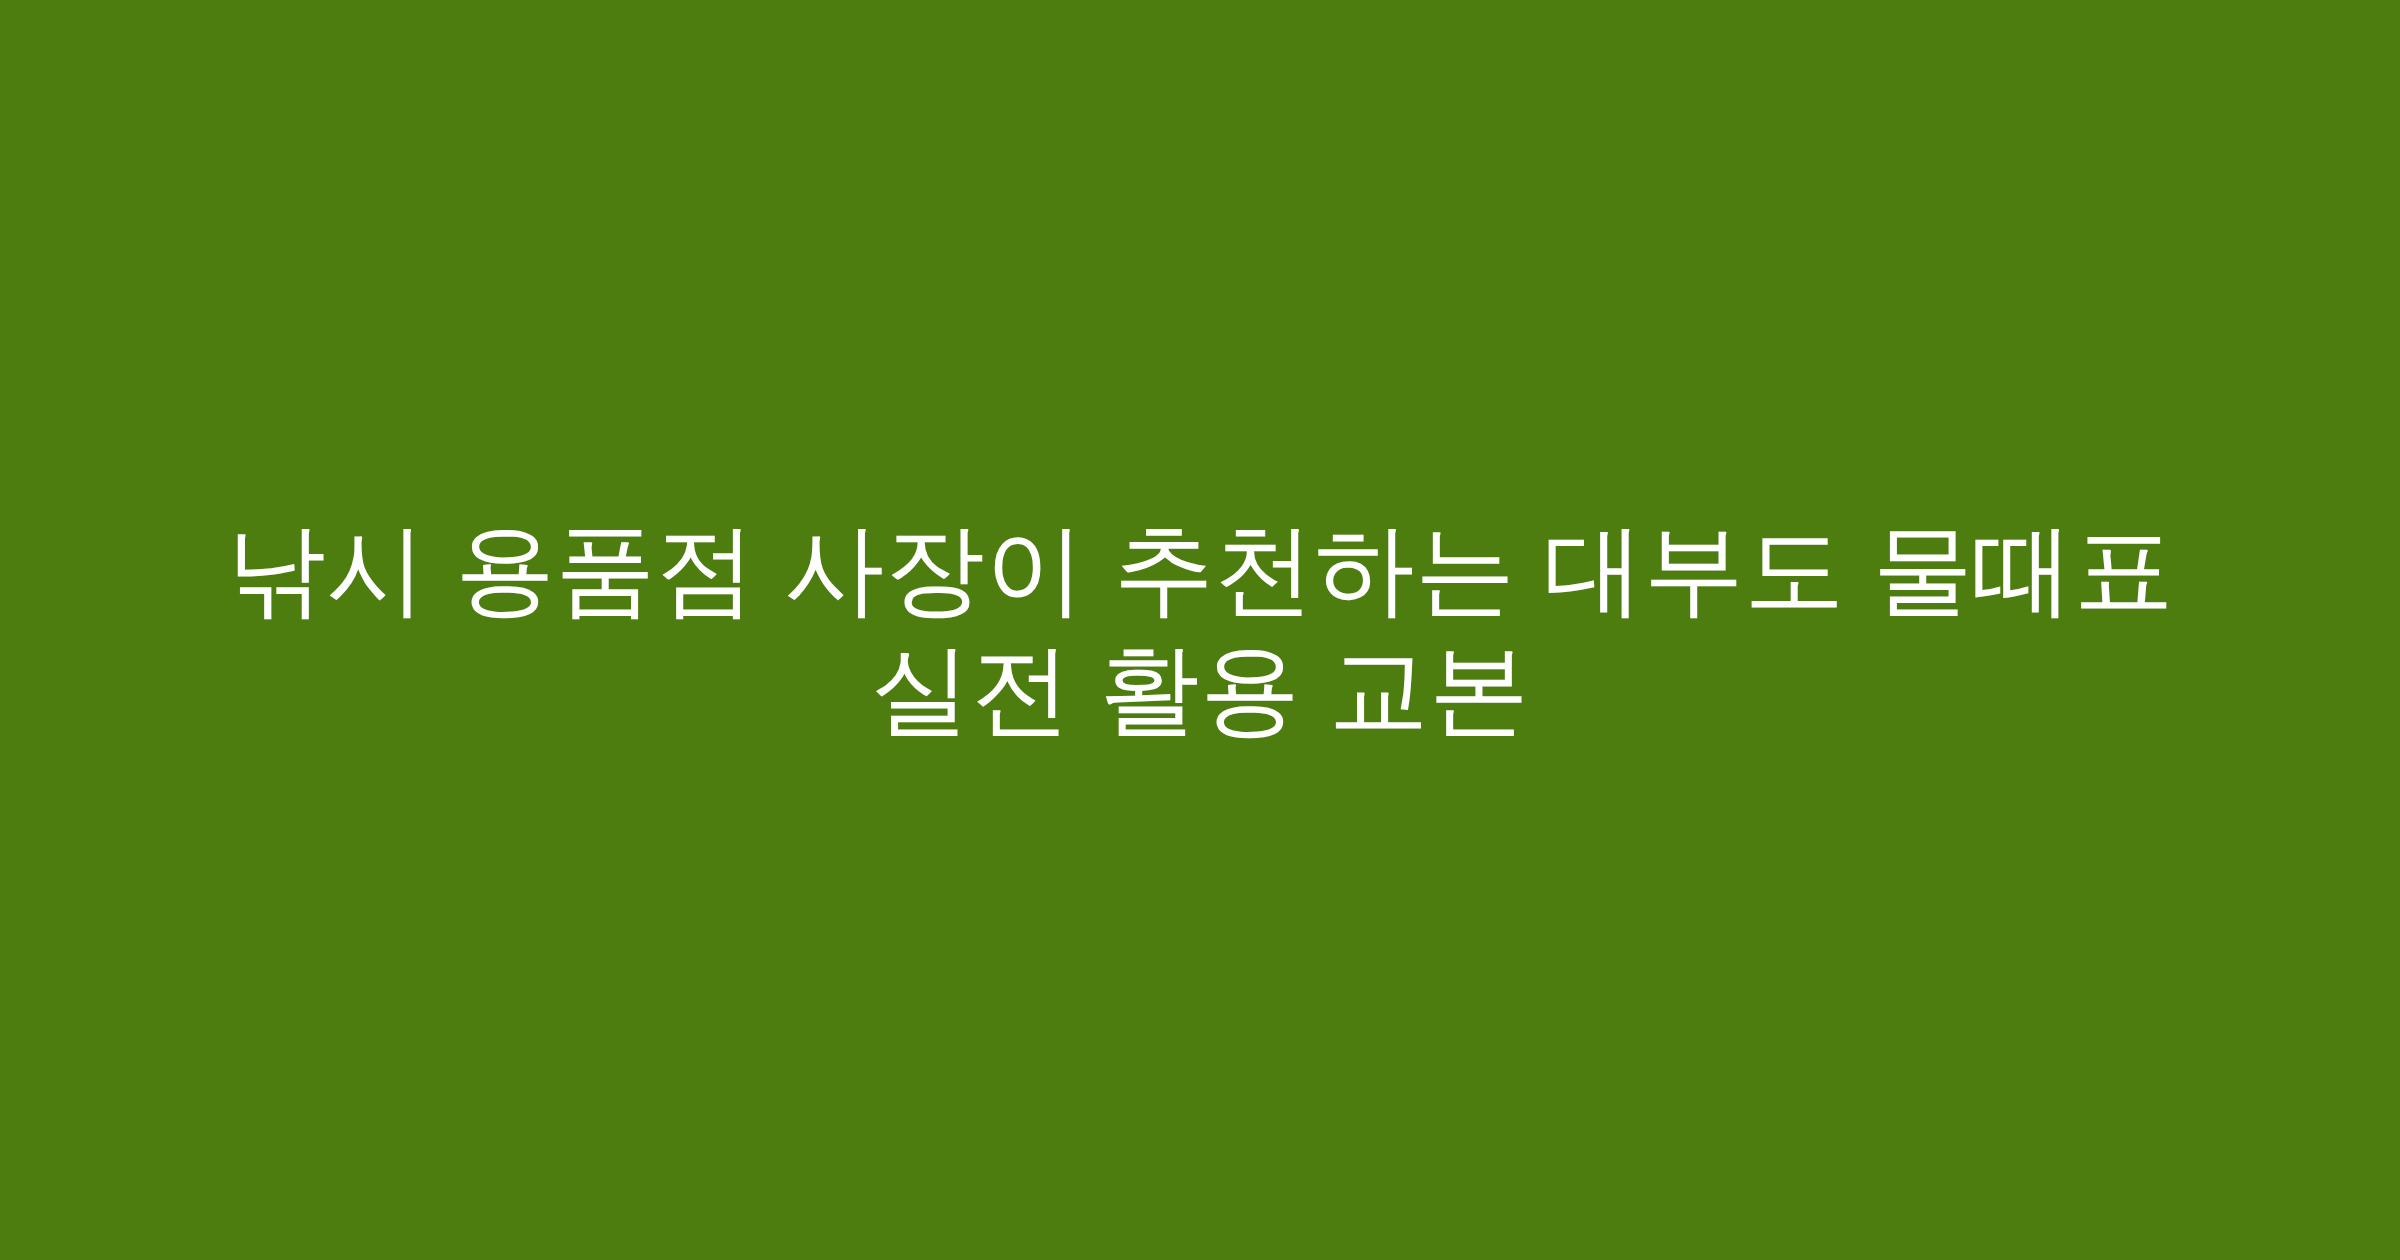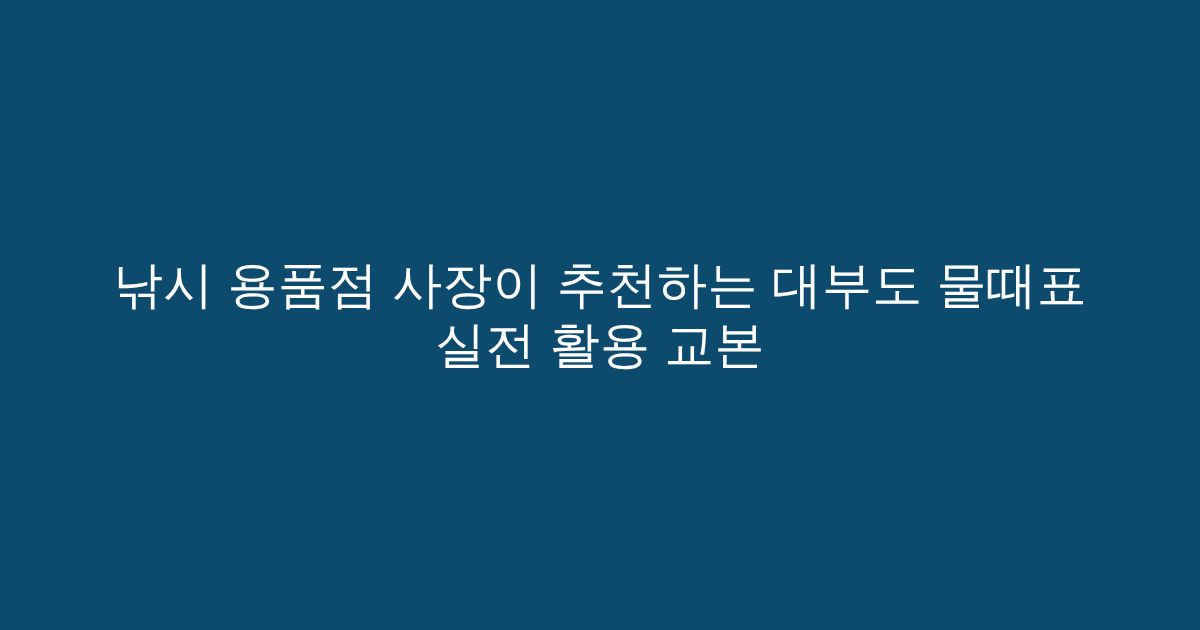"낚시 용품점 사장이 추천하는 대부도" .banner { background-color: #0c4a6e -> #4d7c0f }
